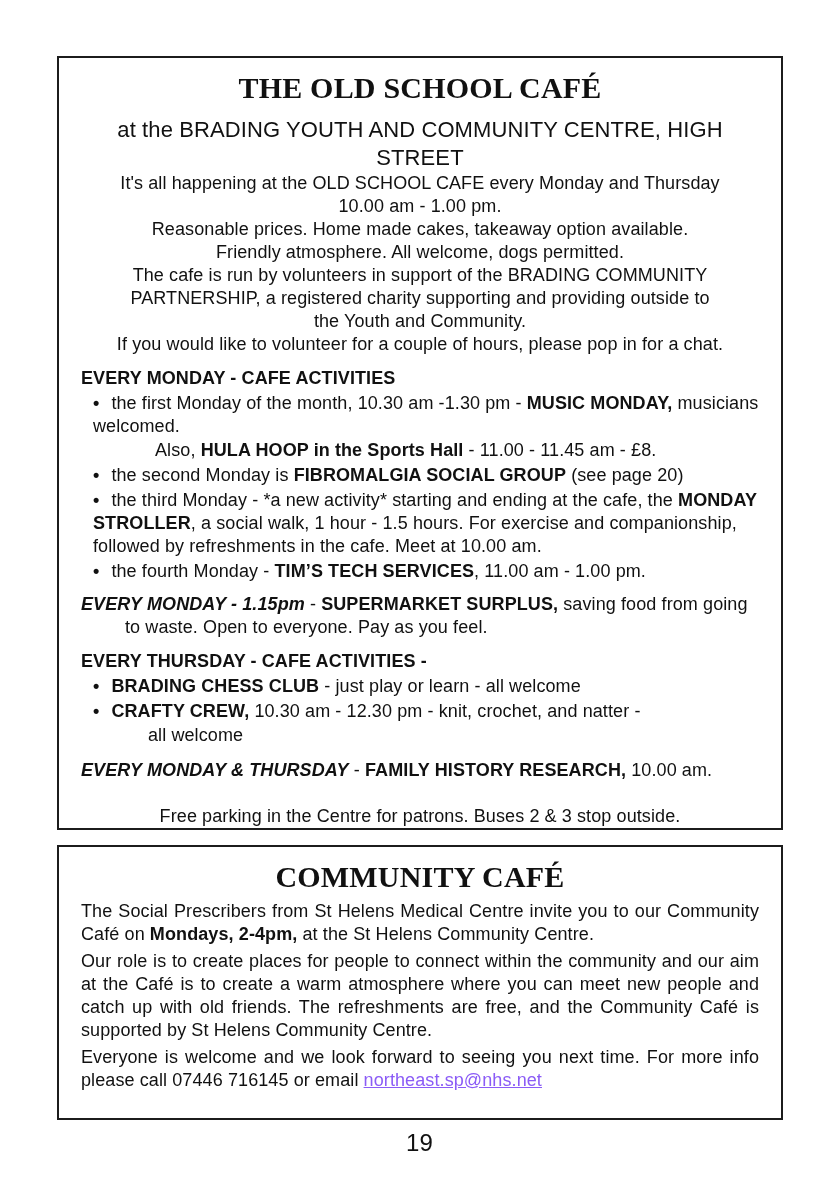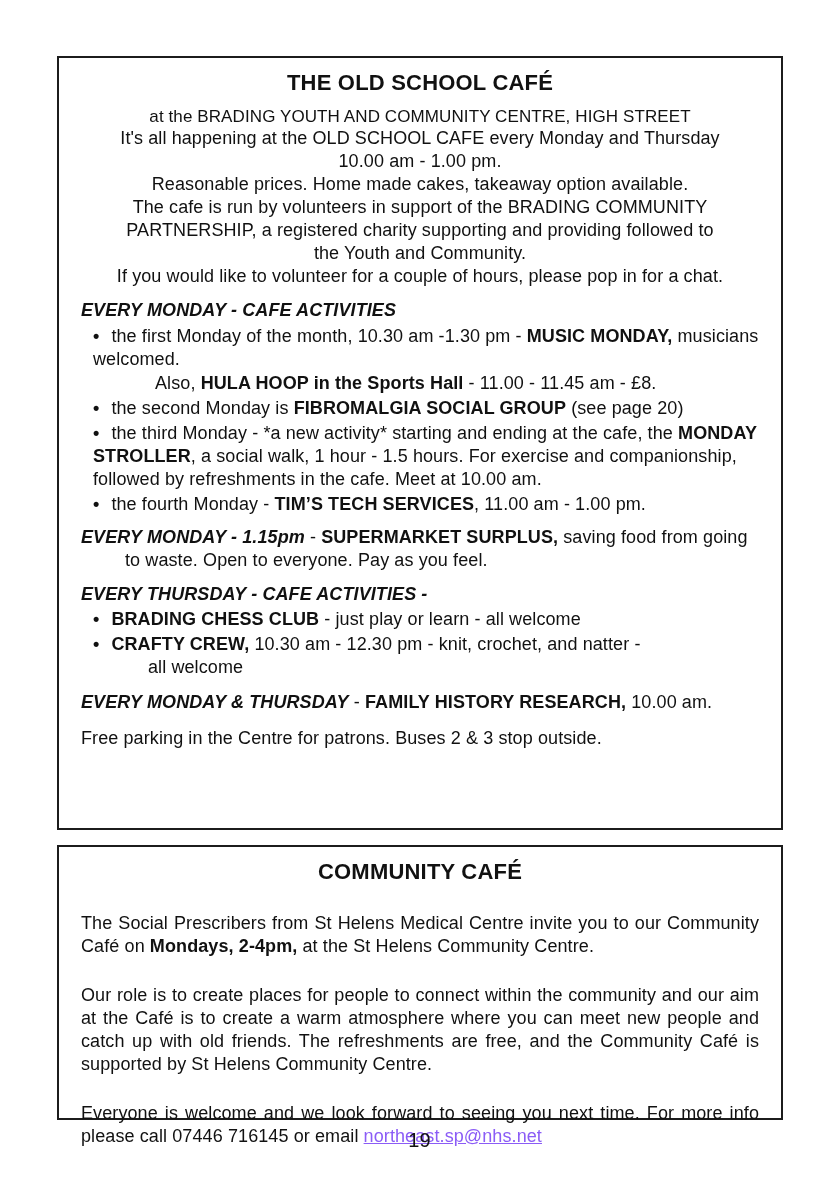"THE OLD SCHOOL CAFÉ" .title { font-family: none -> Liberation Serif, serif; font-size: 22px -> 30px }
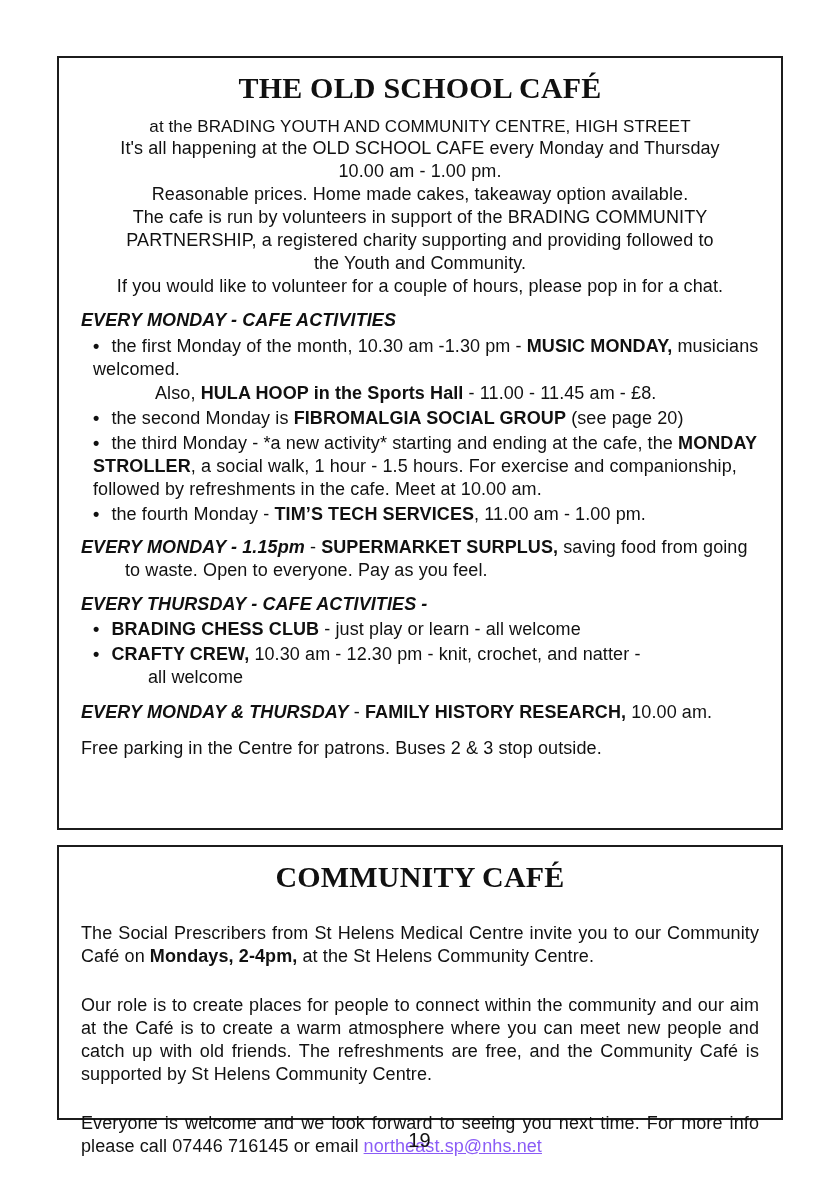"at the BRADING YOUTH AND" .subtitle { font-size: 17px -> 22px }
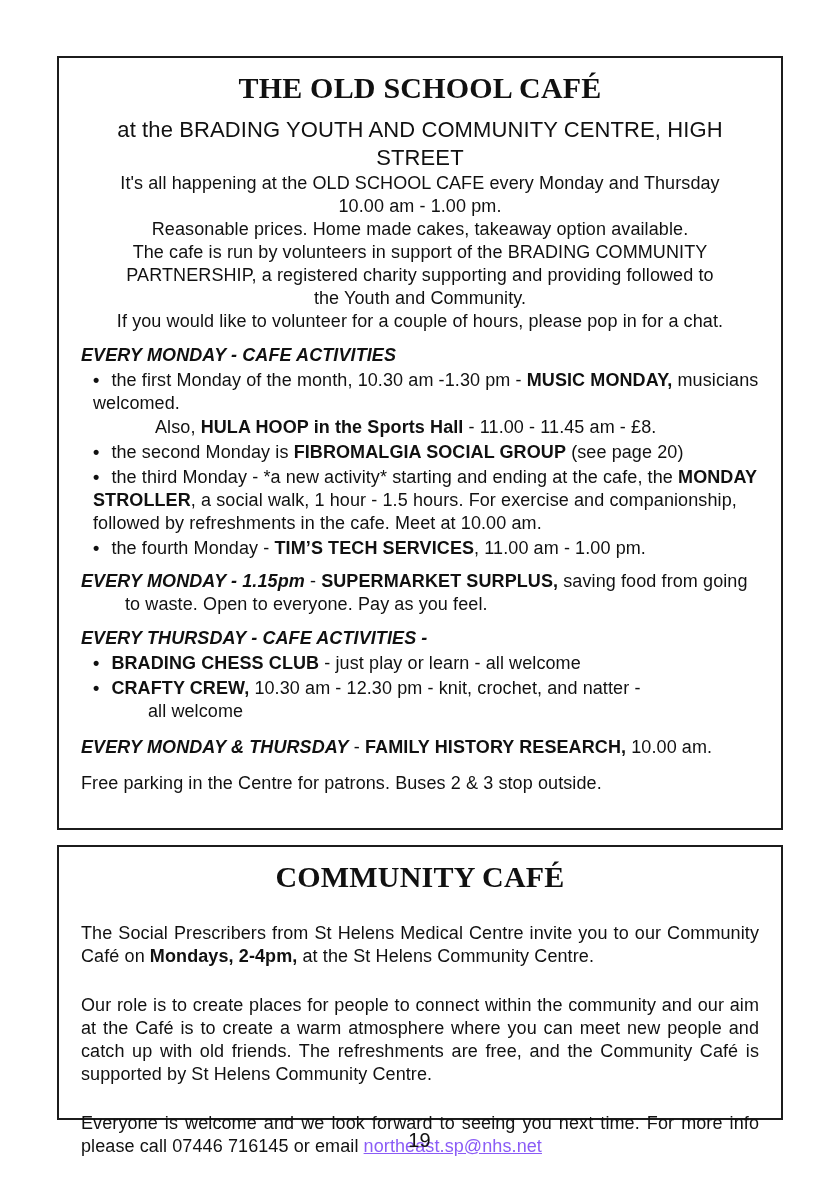"Friendly atmosphere. All welcome, dogs" div.cline { html: none -> <div>Friendly atmosphere. All welcome, dogs permitted.</div> }
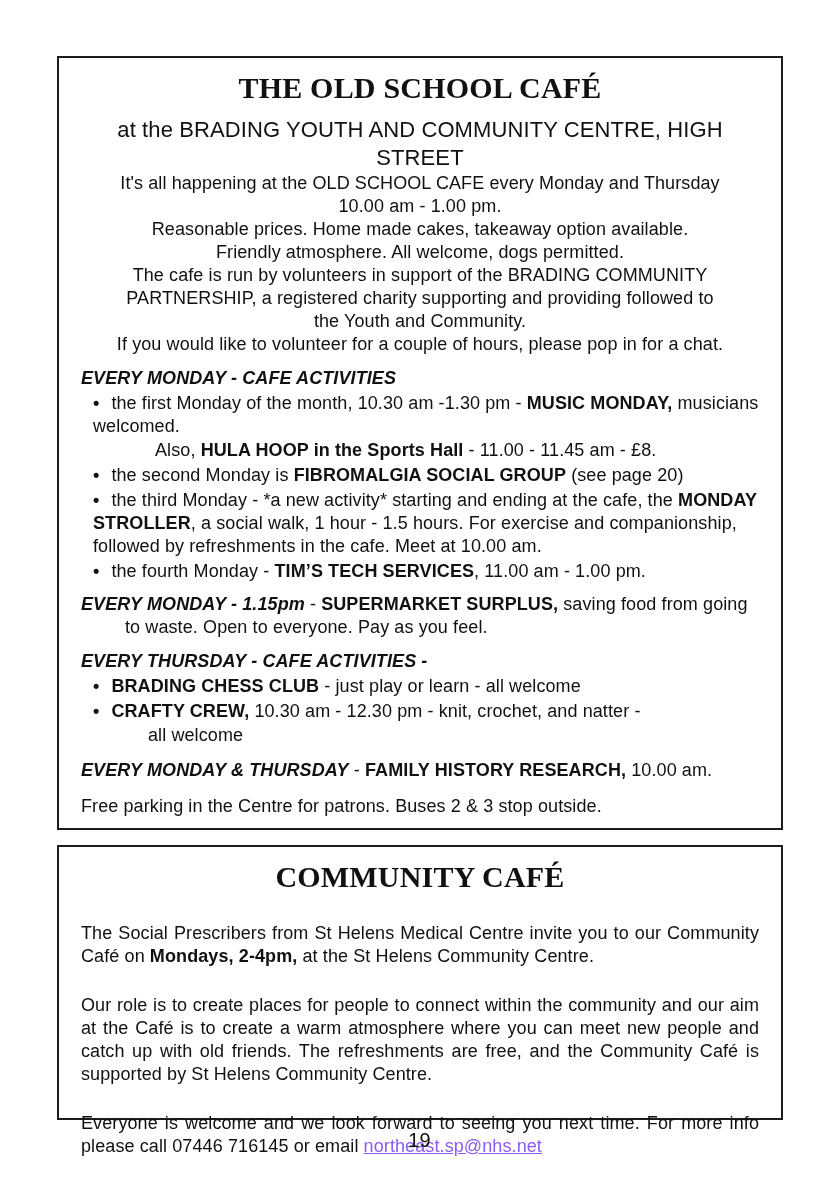"PARTNERSHIP, a registered charity" div.cline { text: followed -> outside }
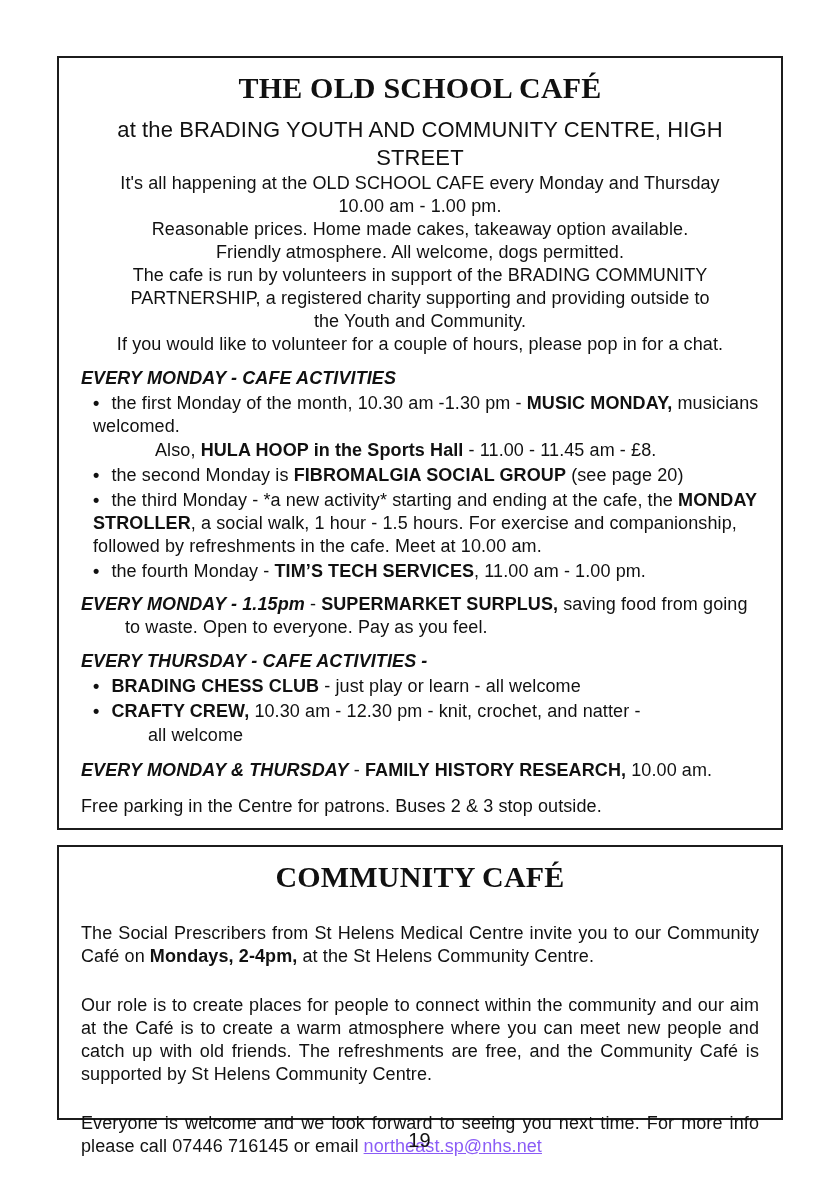"EVERY MONDAY - CAFE ACTIVITIES" .subhead { font-style: italic -> none }
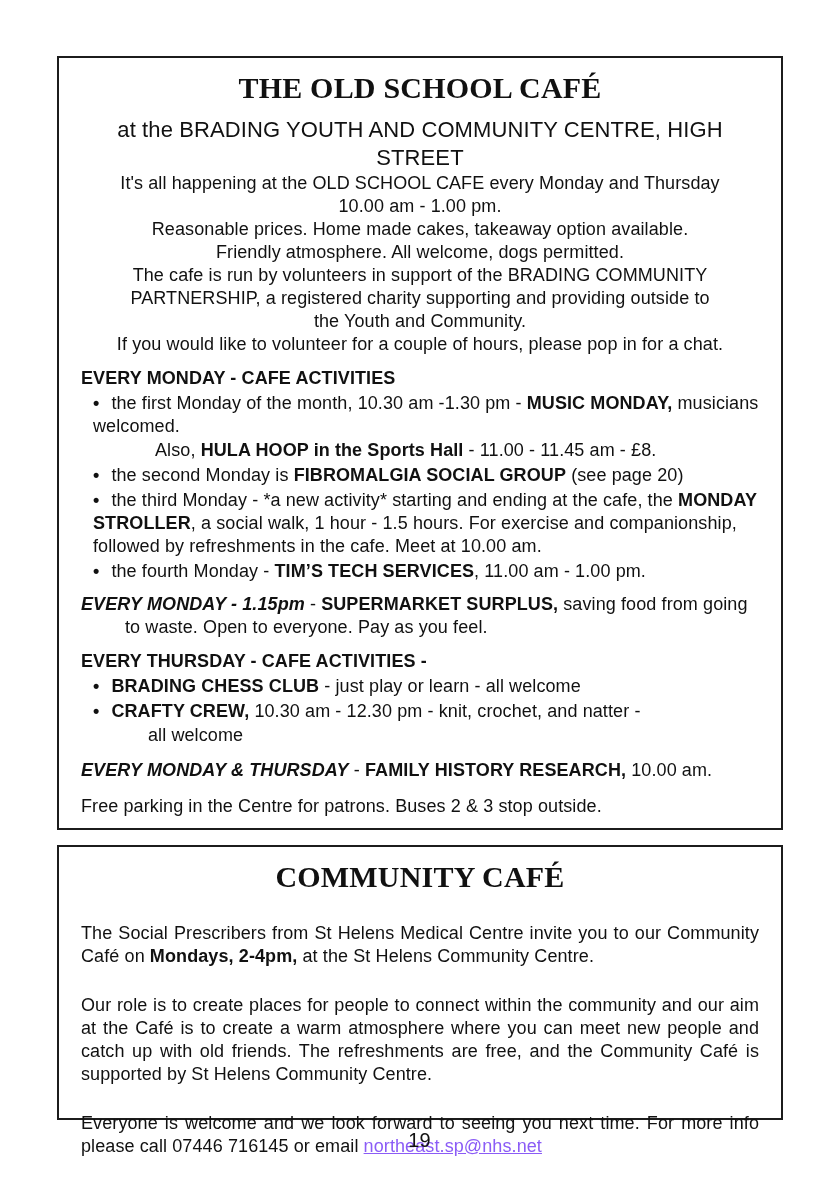"Free parking in the Centre" .parking-par { margin-top: 13px -> 23px; text-align: none -> center }
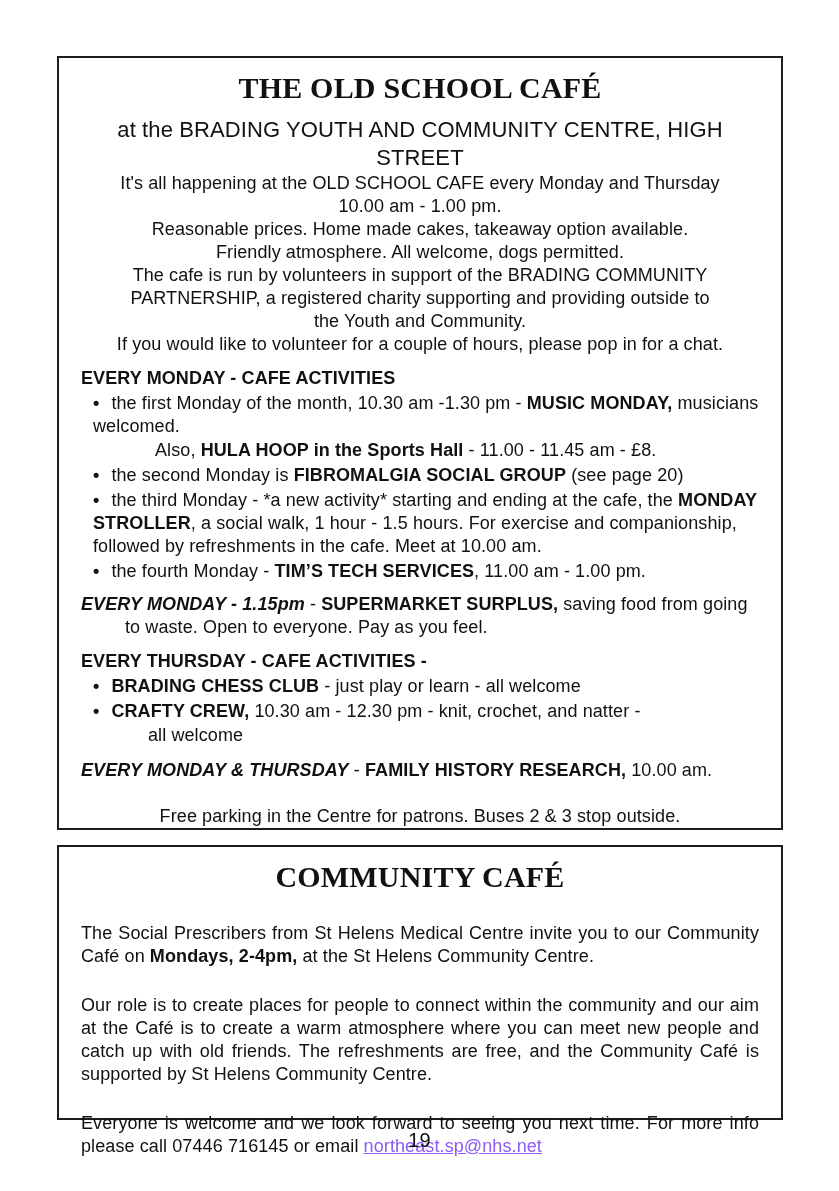"The Social Prescribers from St" .just { margin-top: 26px -> 4px }
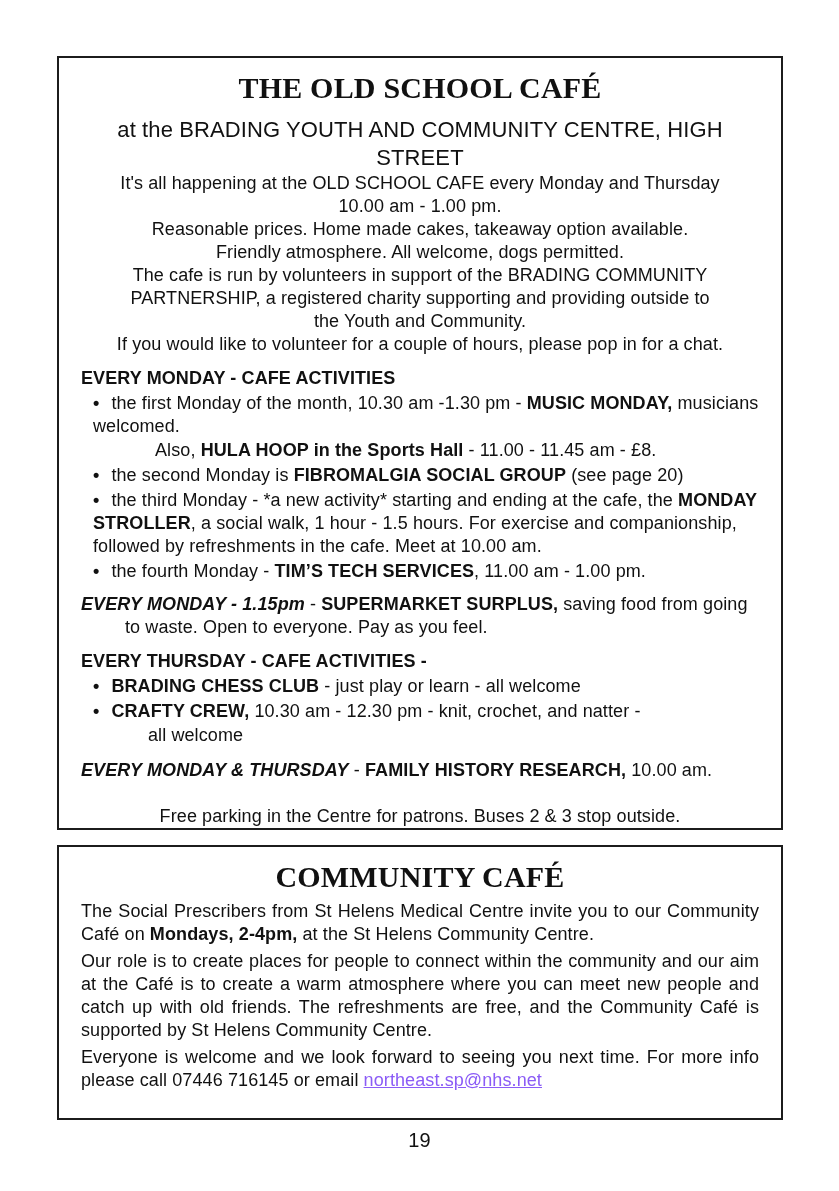"19" .pagenum { font-size: 20px -> 24px }
